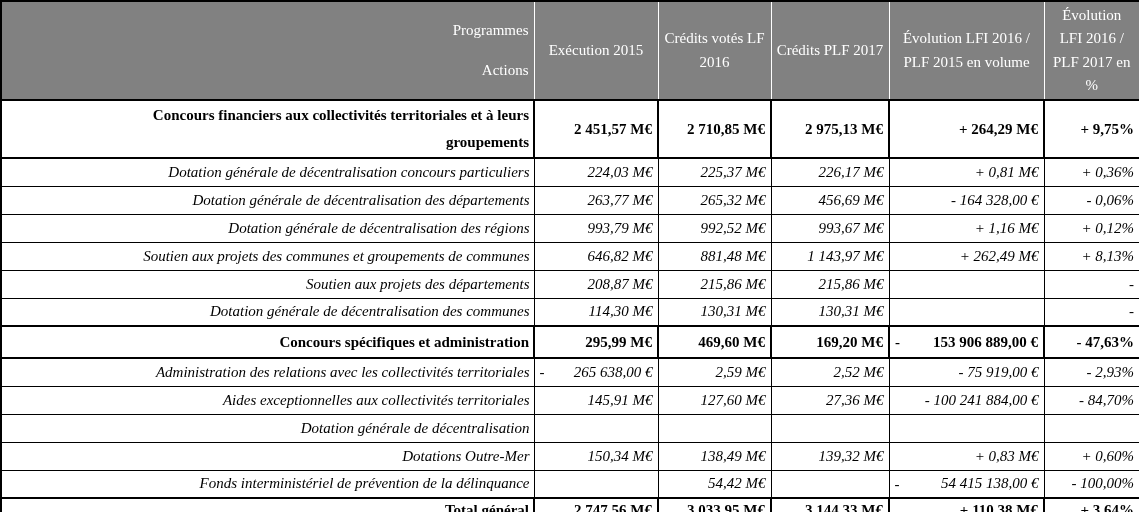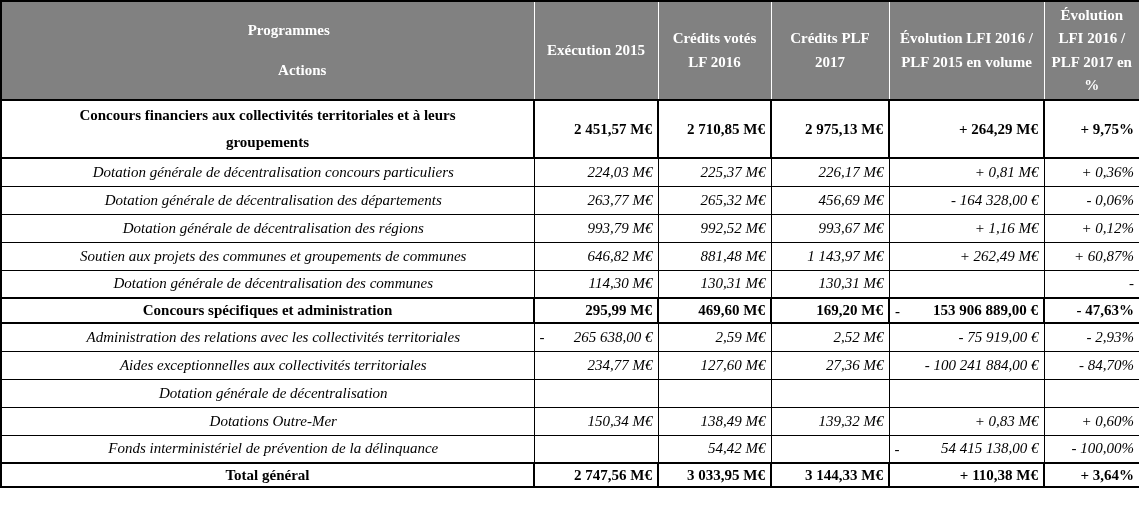"Évolution LFI 2016 / PLF" th { font-weight: bold -> normal }
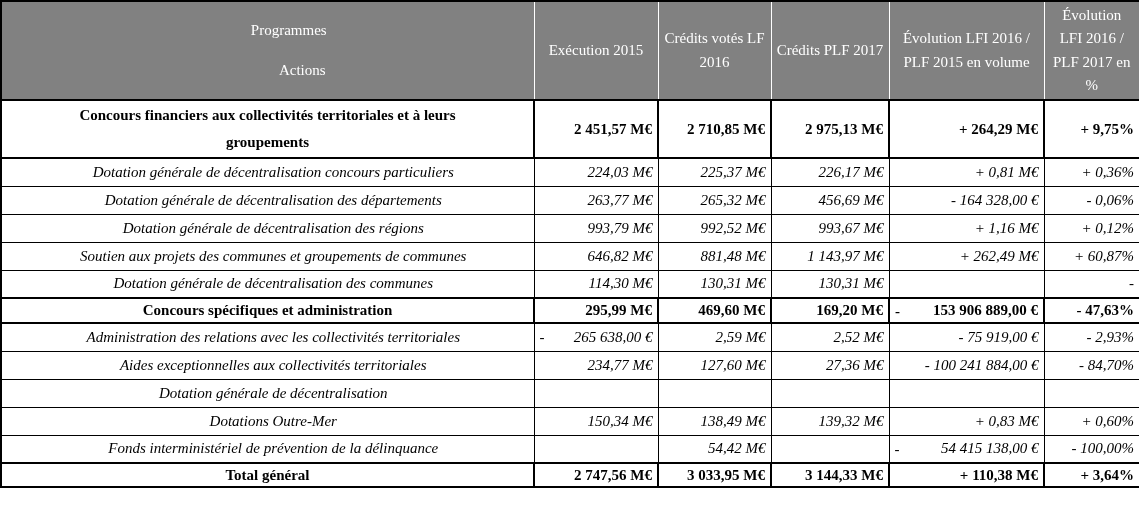"Programmes" th.corner { text-align: center -> right }
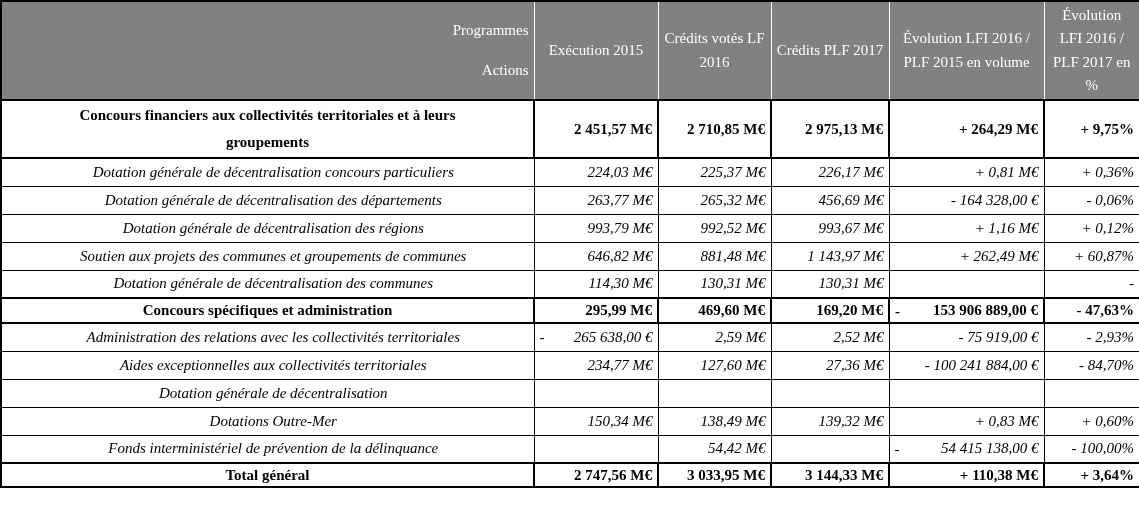"Concours financiers aux collectivités" td.label-cell { text-align: center -> right }
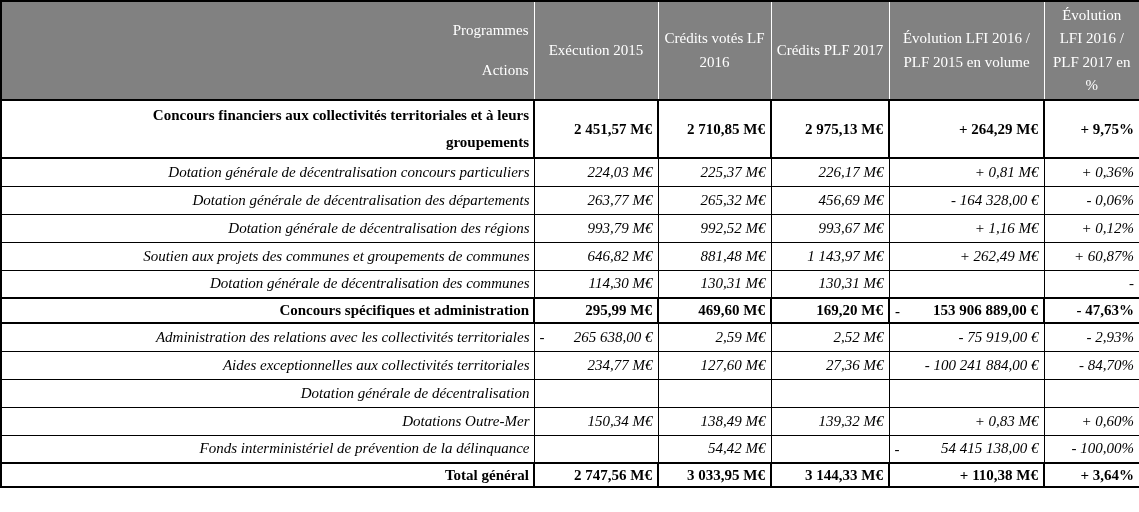"+ 60,87%" td.value-cell { text: 60,87% -> 8,13% }
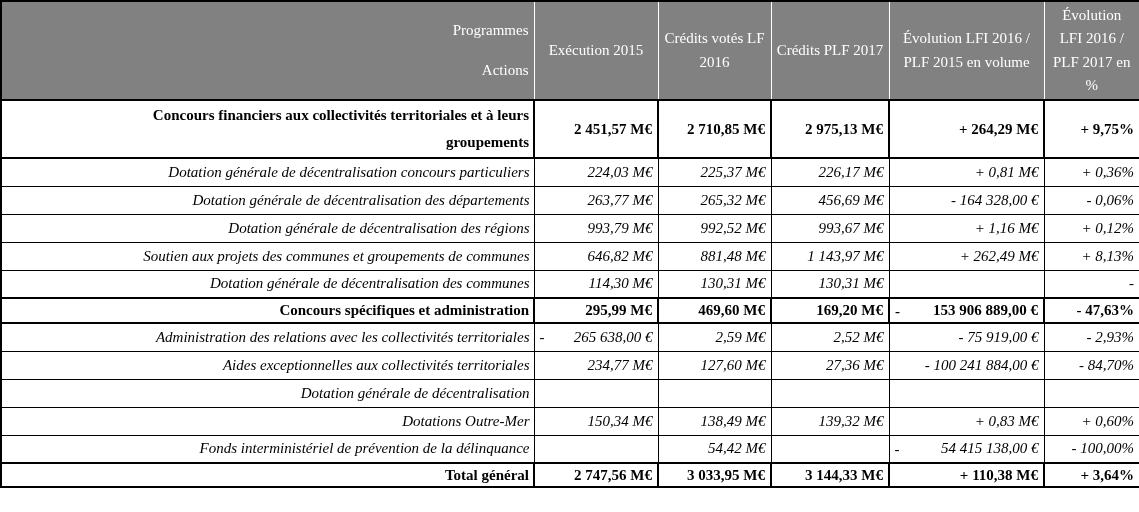"Soutien aux projets des départements" tr.action { html: none -> <tr> <td>Soutien aux projets des départements</td> <td>208,87 M€</td> <td>215,86 M€</td> <td>215,86 M€</td> <td></td> <td>-</td> </tr> }
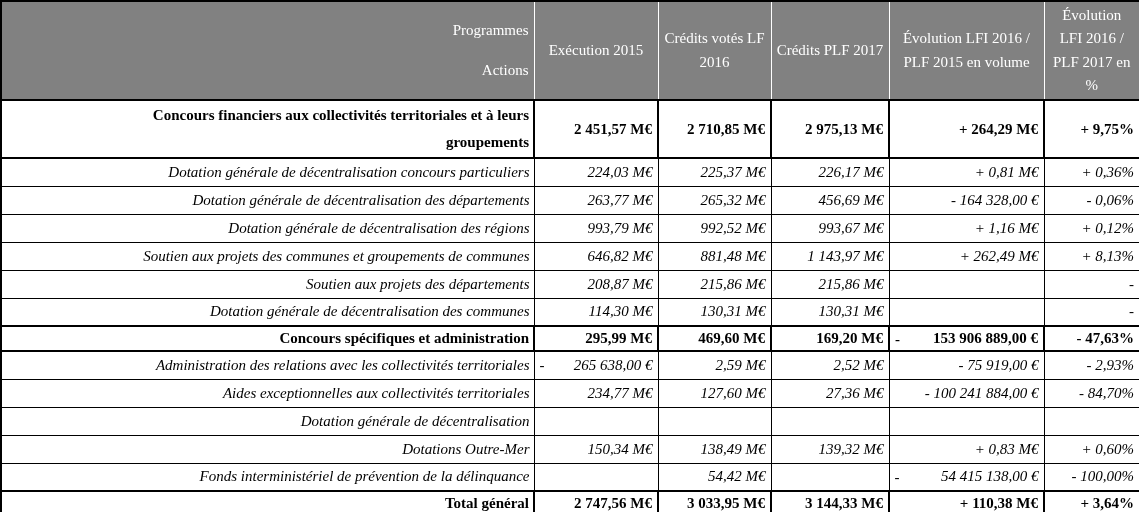"Concours spécifiques et administration" tr.section { height: 25px -> 32px }
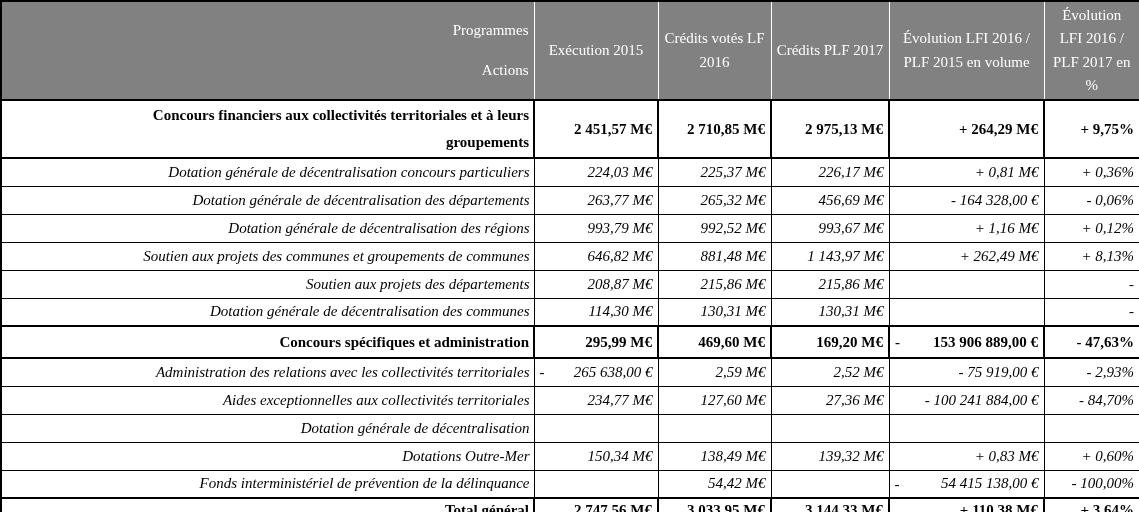"234,77 M€" td.value-cell { text: 234,77 -> 145,91 }
